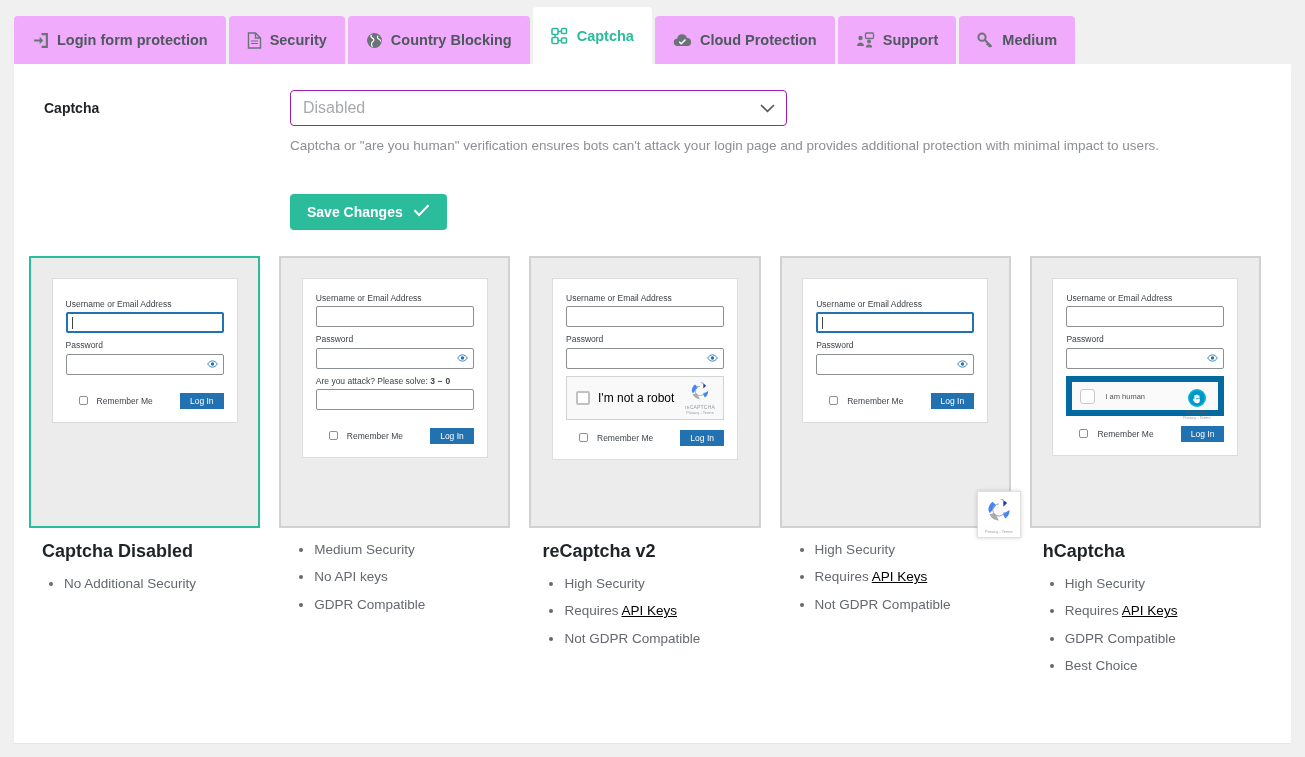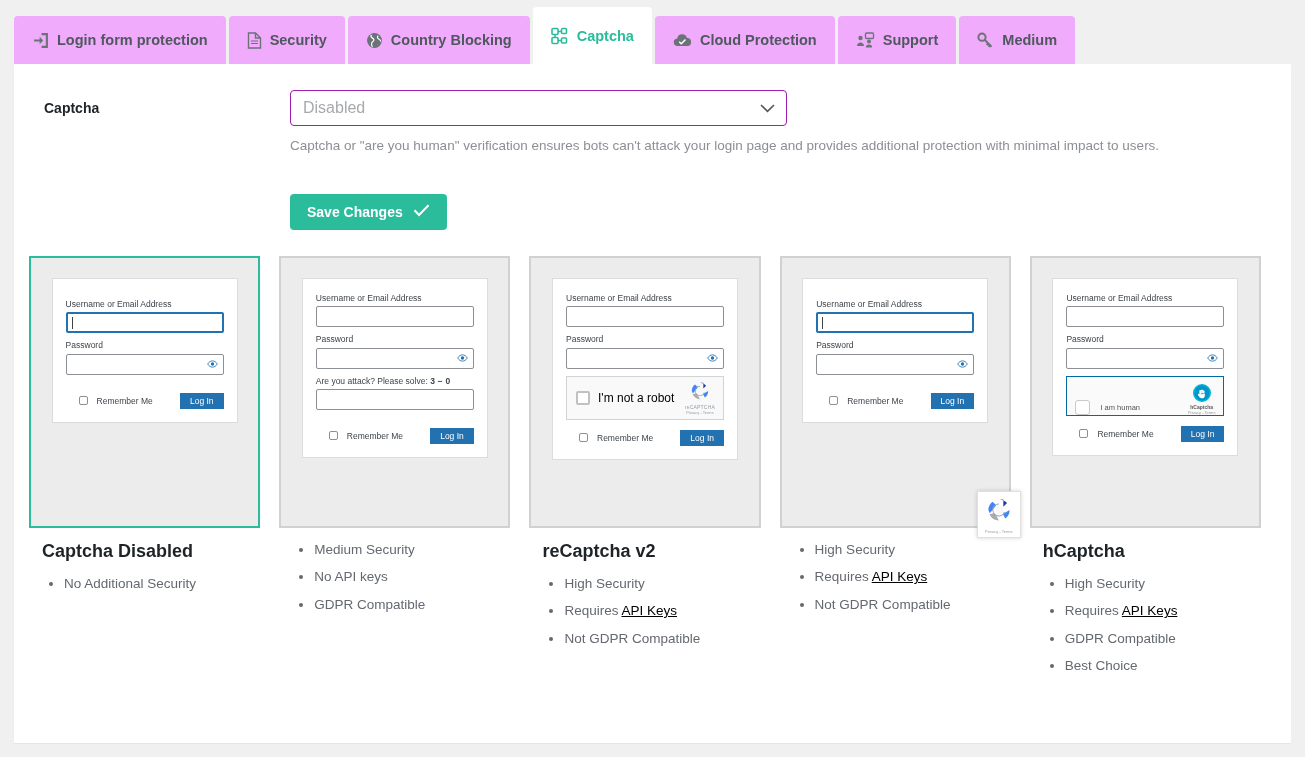"I am human" .hc-widget { align-items: flex-end -> flex-start; border: 1px solid #0369a1 -> 6px solid #0369a1; padding: 0 8px 0 8px -> 7px 8px 0 8px }
